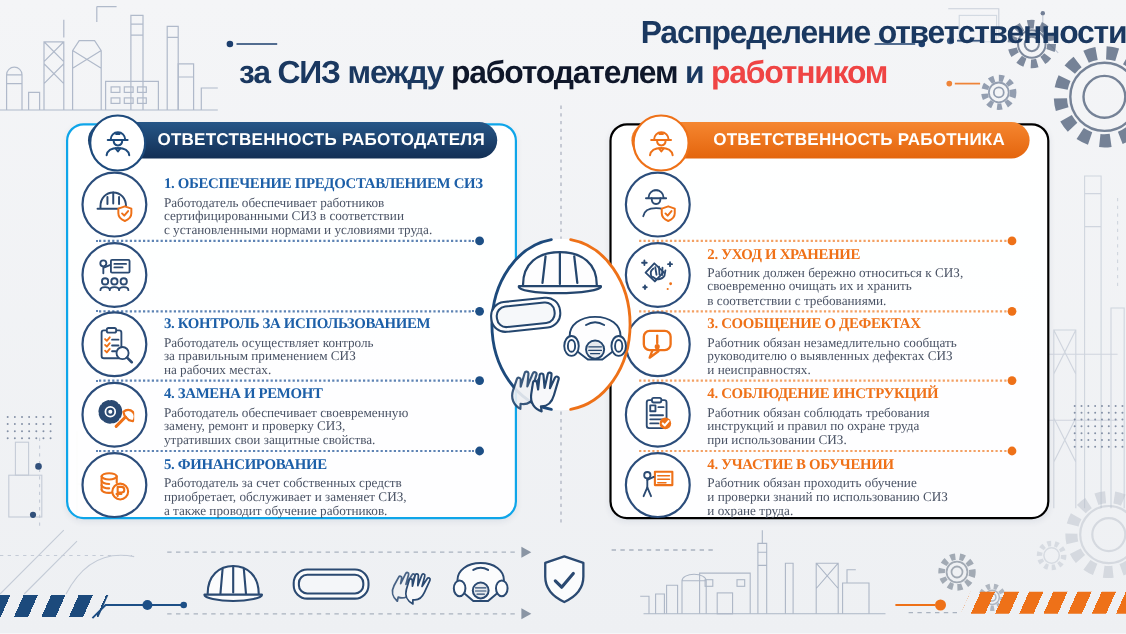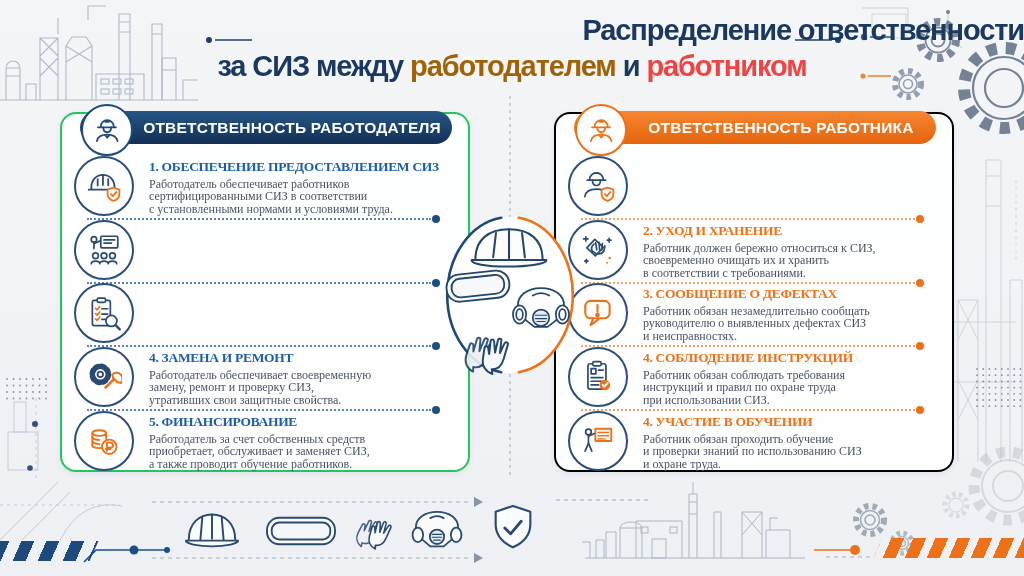"работодателем" .title .w-emp { color: #a16207 -> #0f172a }
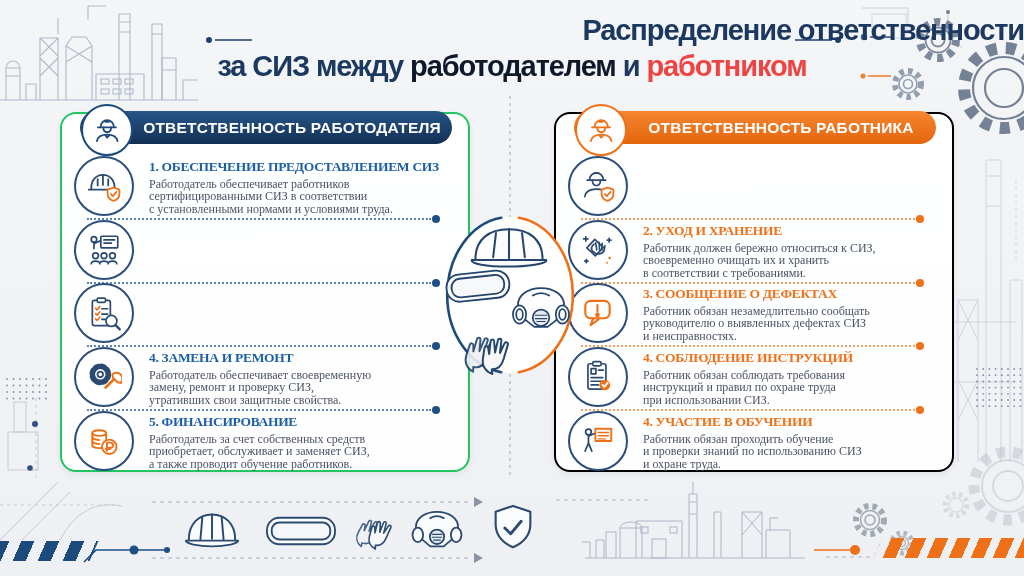"ОТВЕТСТВЕННОСТЬ РАБОТОДАТЕЛЯ" .panel.employer { border: 2px solid #22c55e -> 2px solid #0ea5e9 }
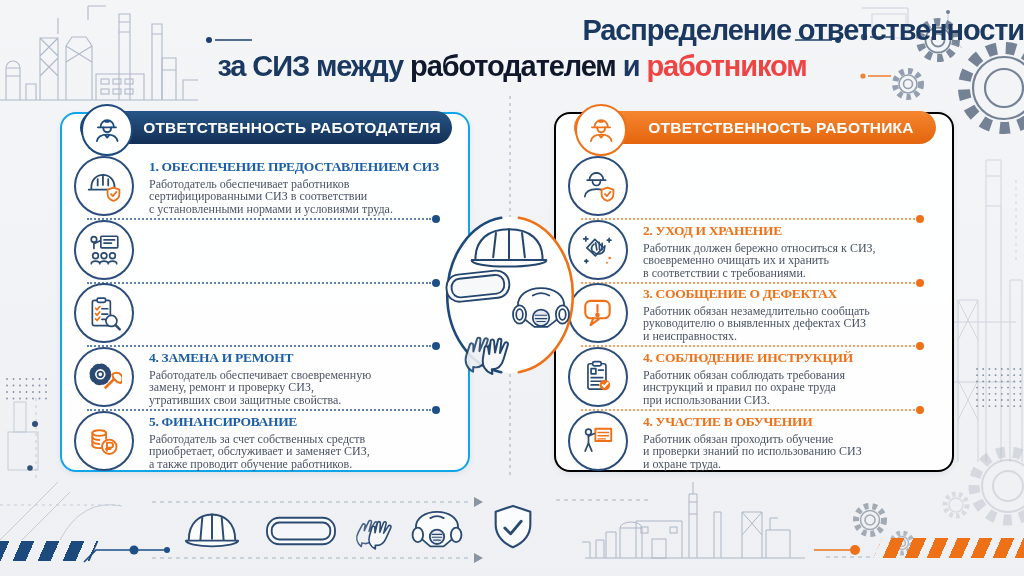"3. КОНТРОЛЬ ЗА ИСПОЛЬЗОВАНИЕМ" div.item-text { html: none -> <div> <div>3. КОНТРОЛЬ ЗА ИСПОЛЬЗОВАНИЕМ</div> <div>Работодатель осуществляет контроль за правильным применением СИЗ на рабочих местах.</div> </div> }
